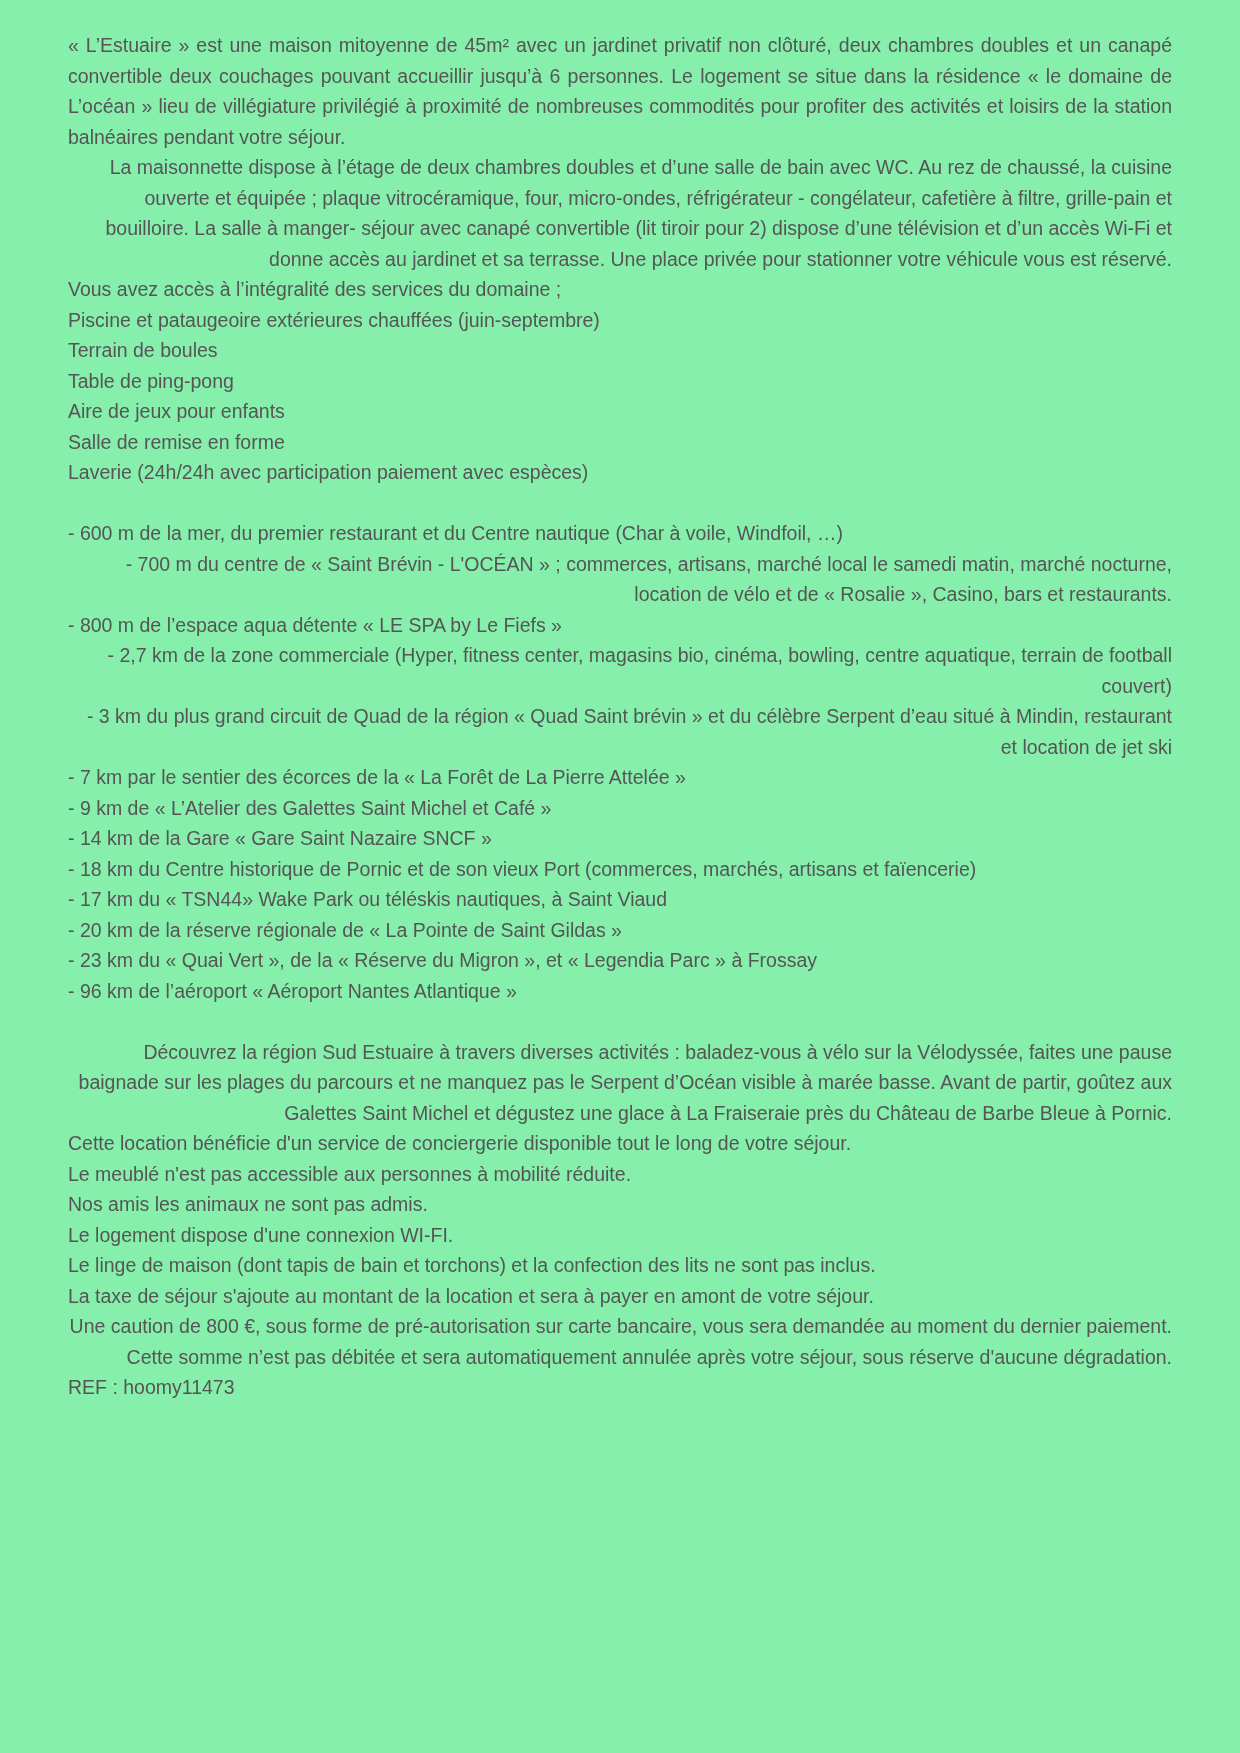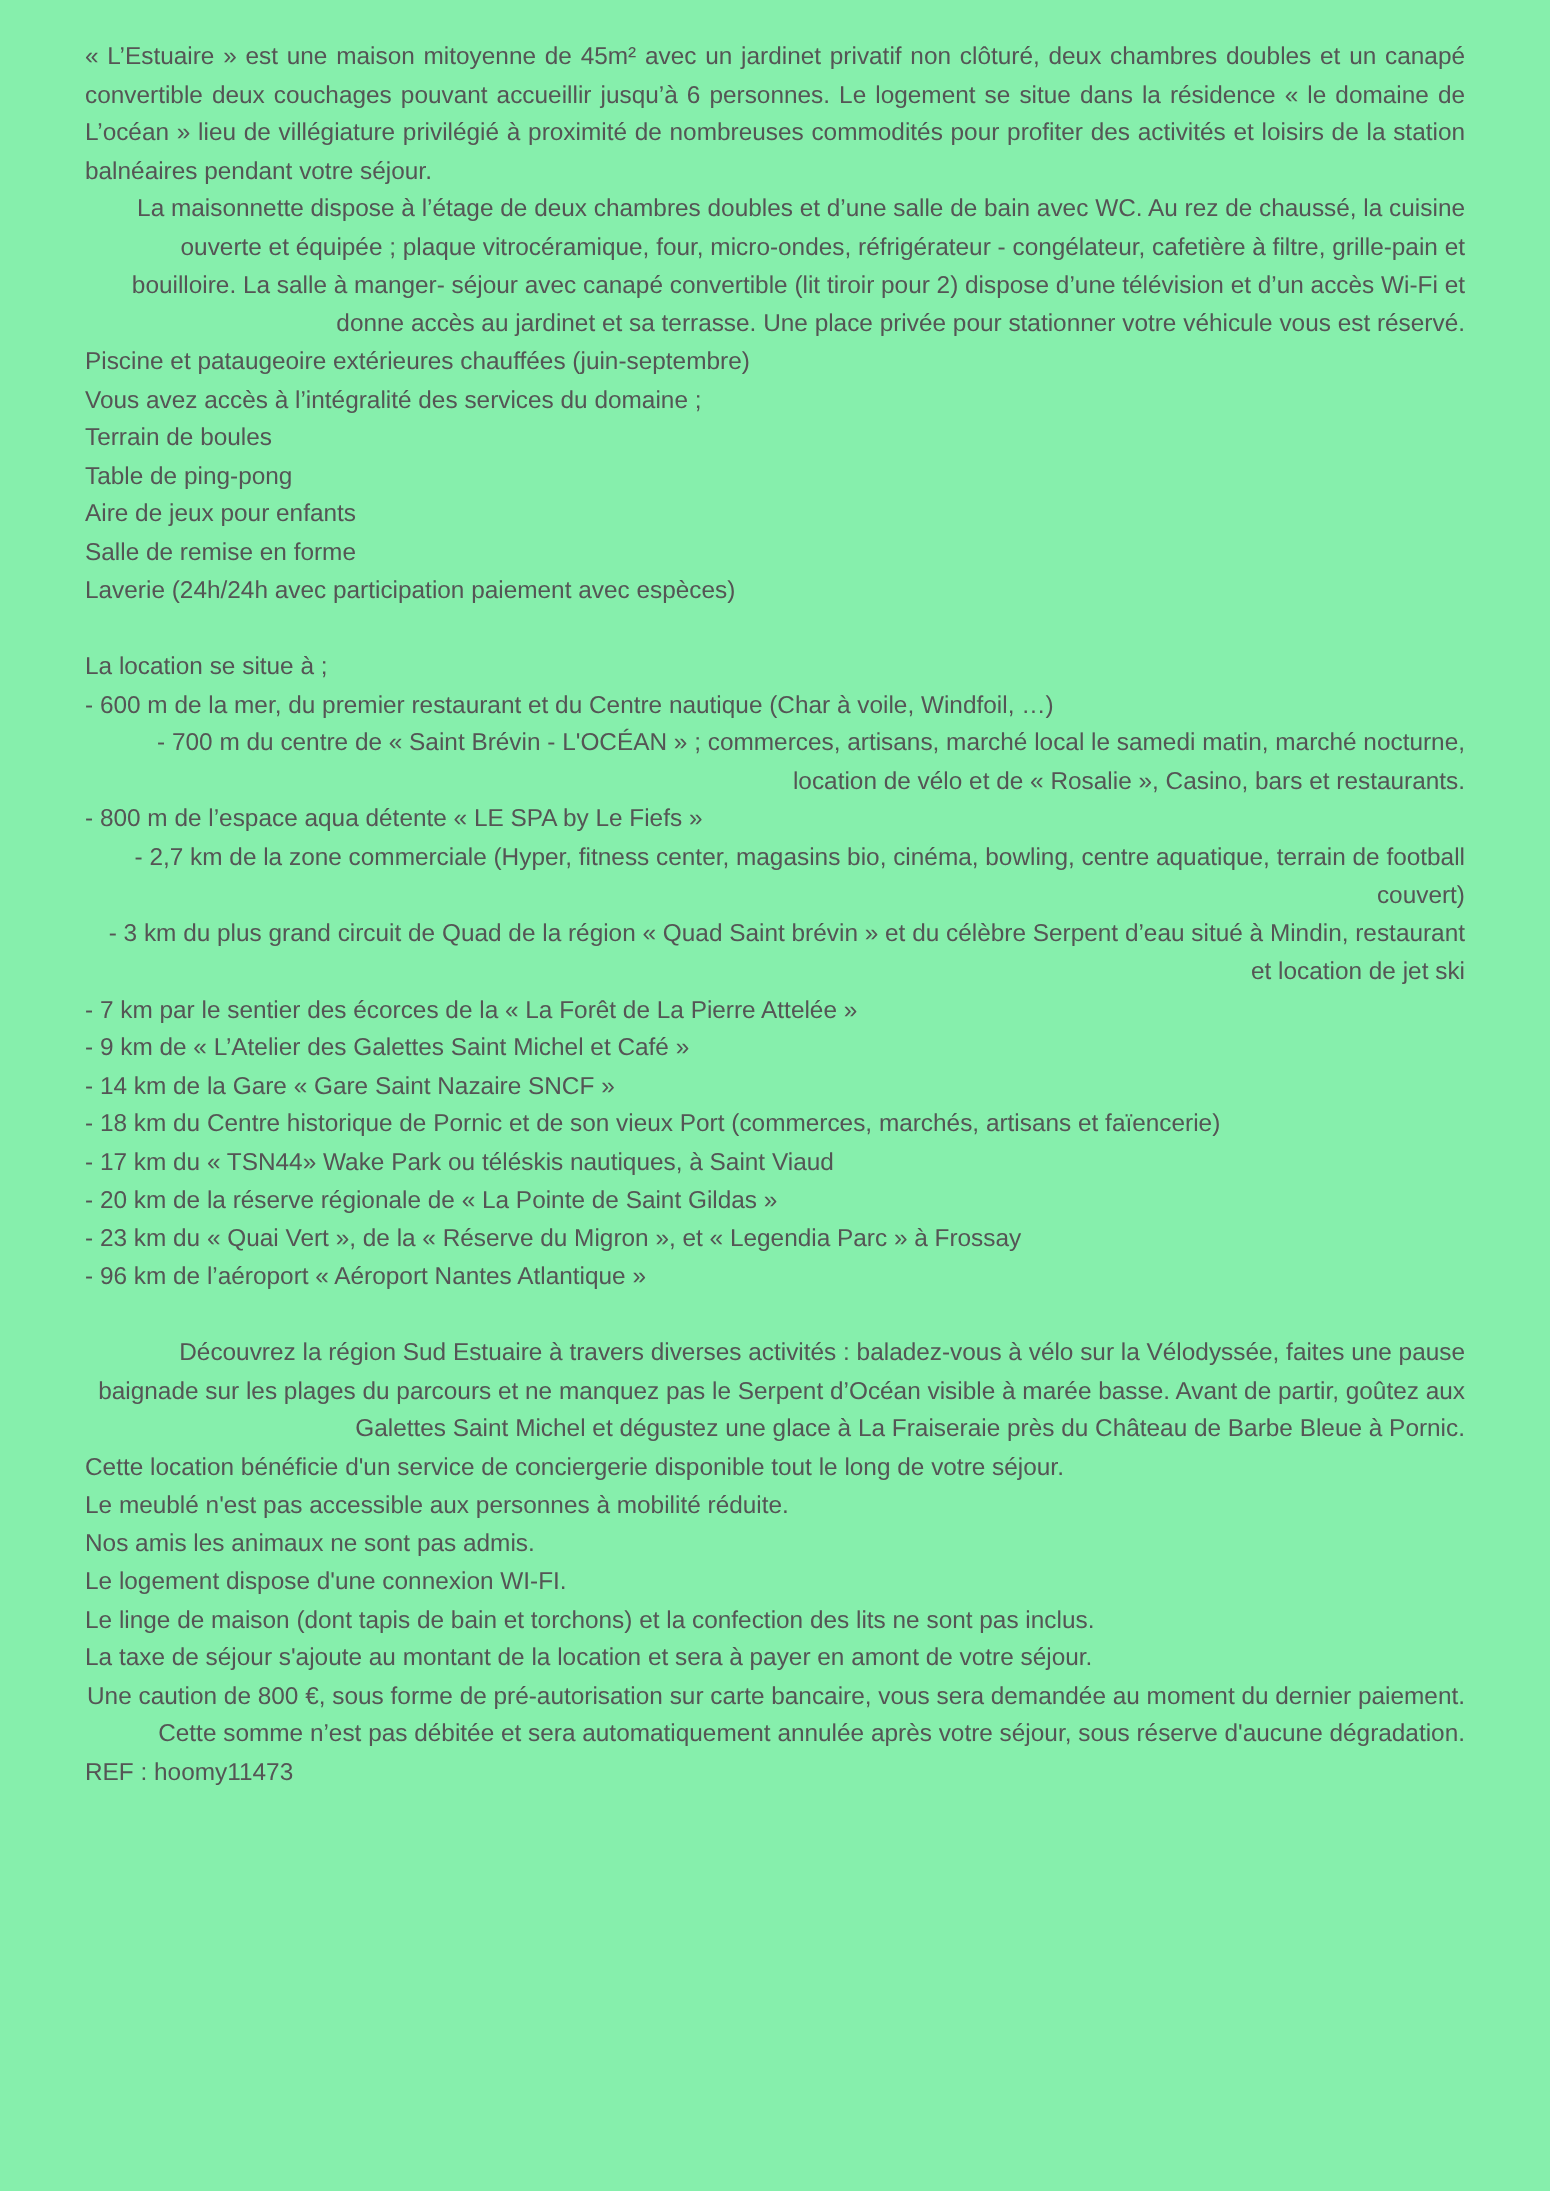"Piscine et pataugeoire extérieures" p.line { order: before "Vous avez accès à l’intégralité" -> after "Vous avez accès à l’intégralité" }
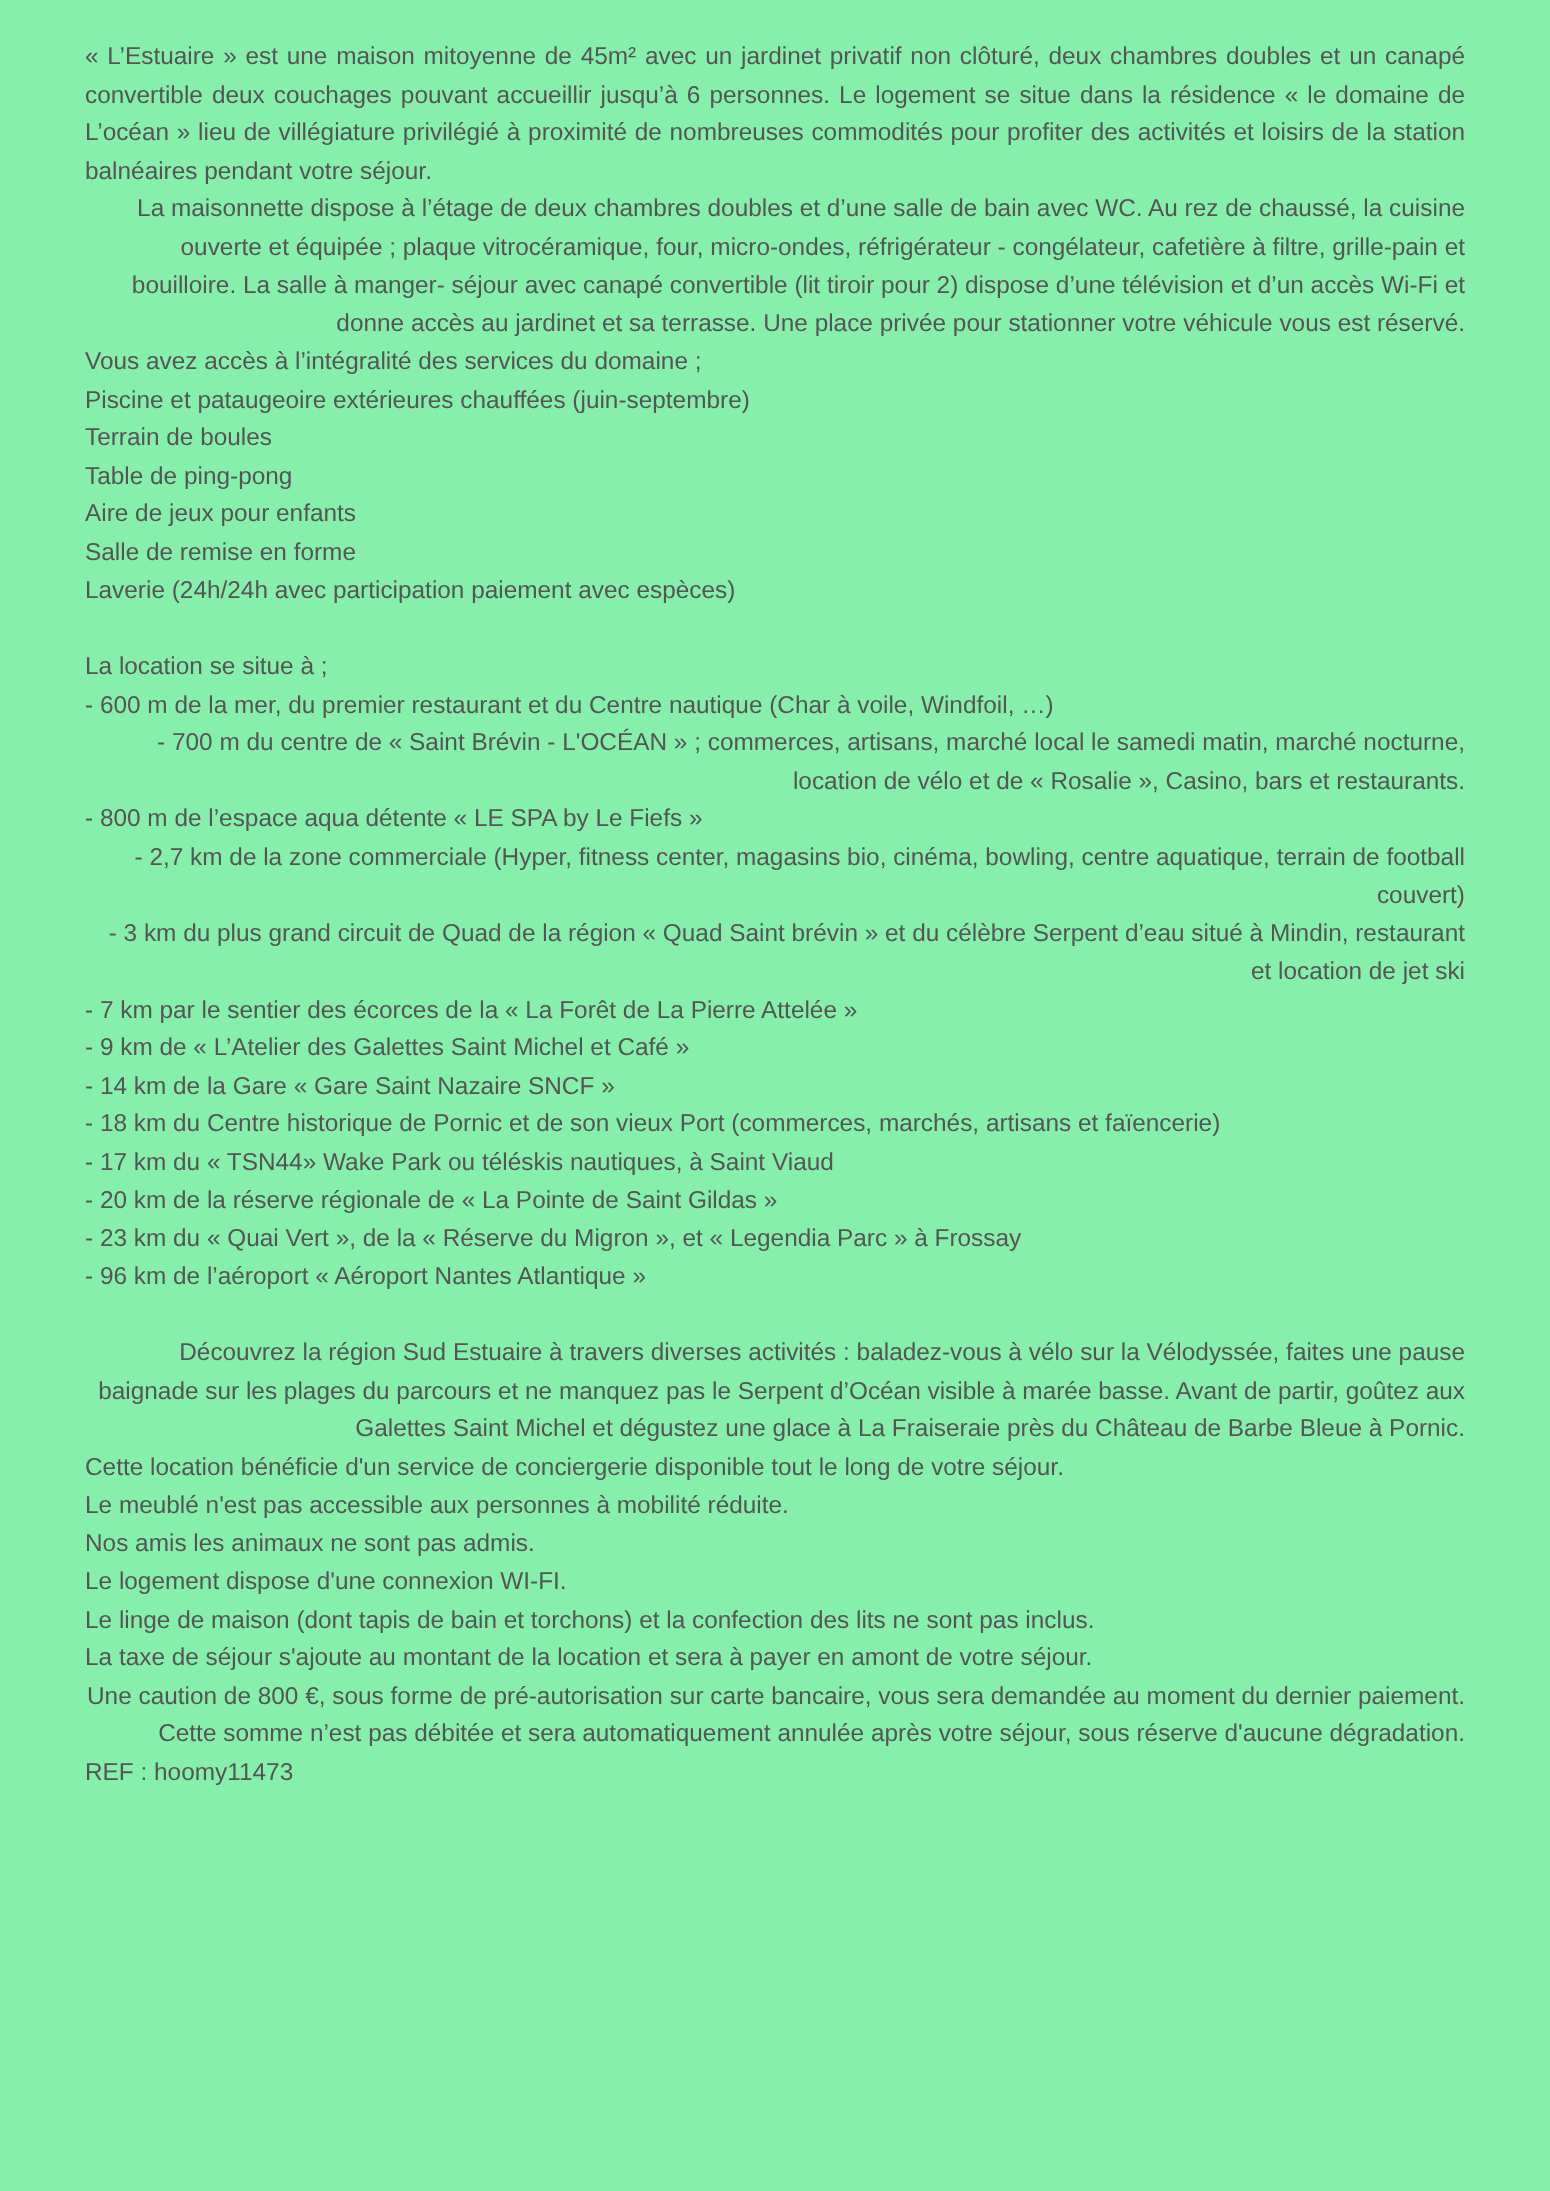"La location se situe à" p.line { html: <p>La location se situe à ;</p> -> none }
